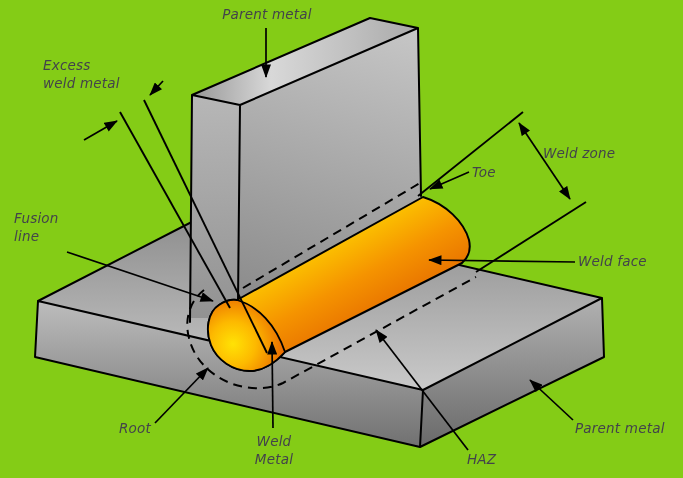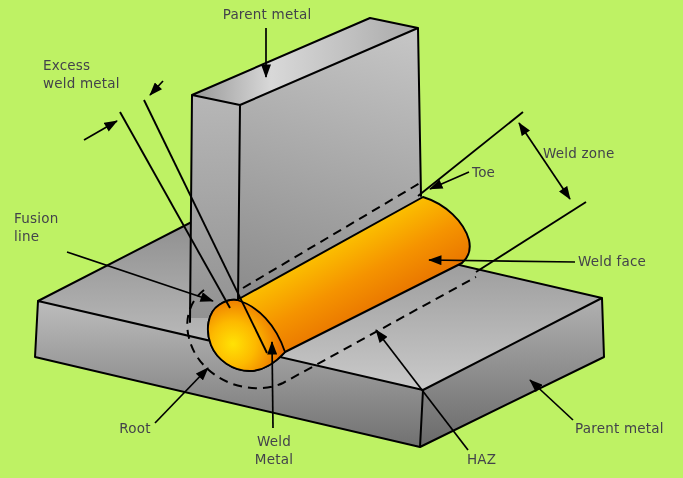"Parent metal" .stage { background: #bef264 -> #84cc16; font-style: none -> italic }
